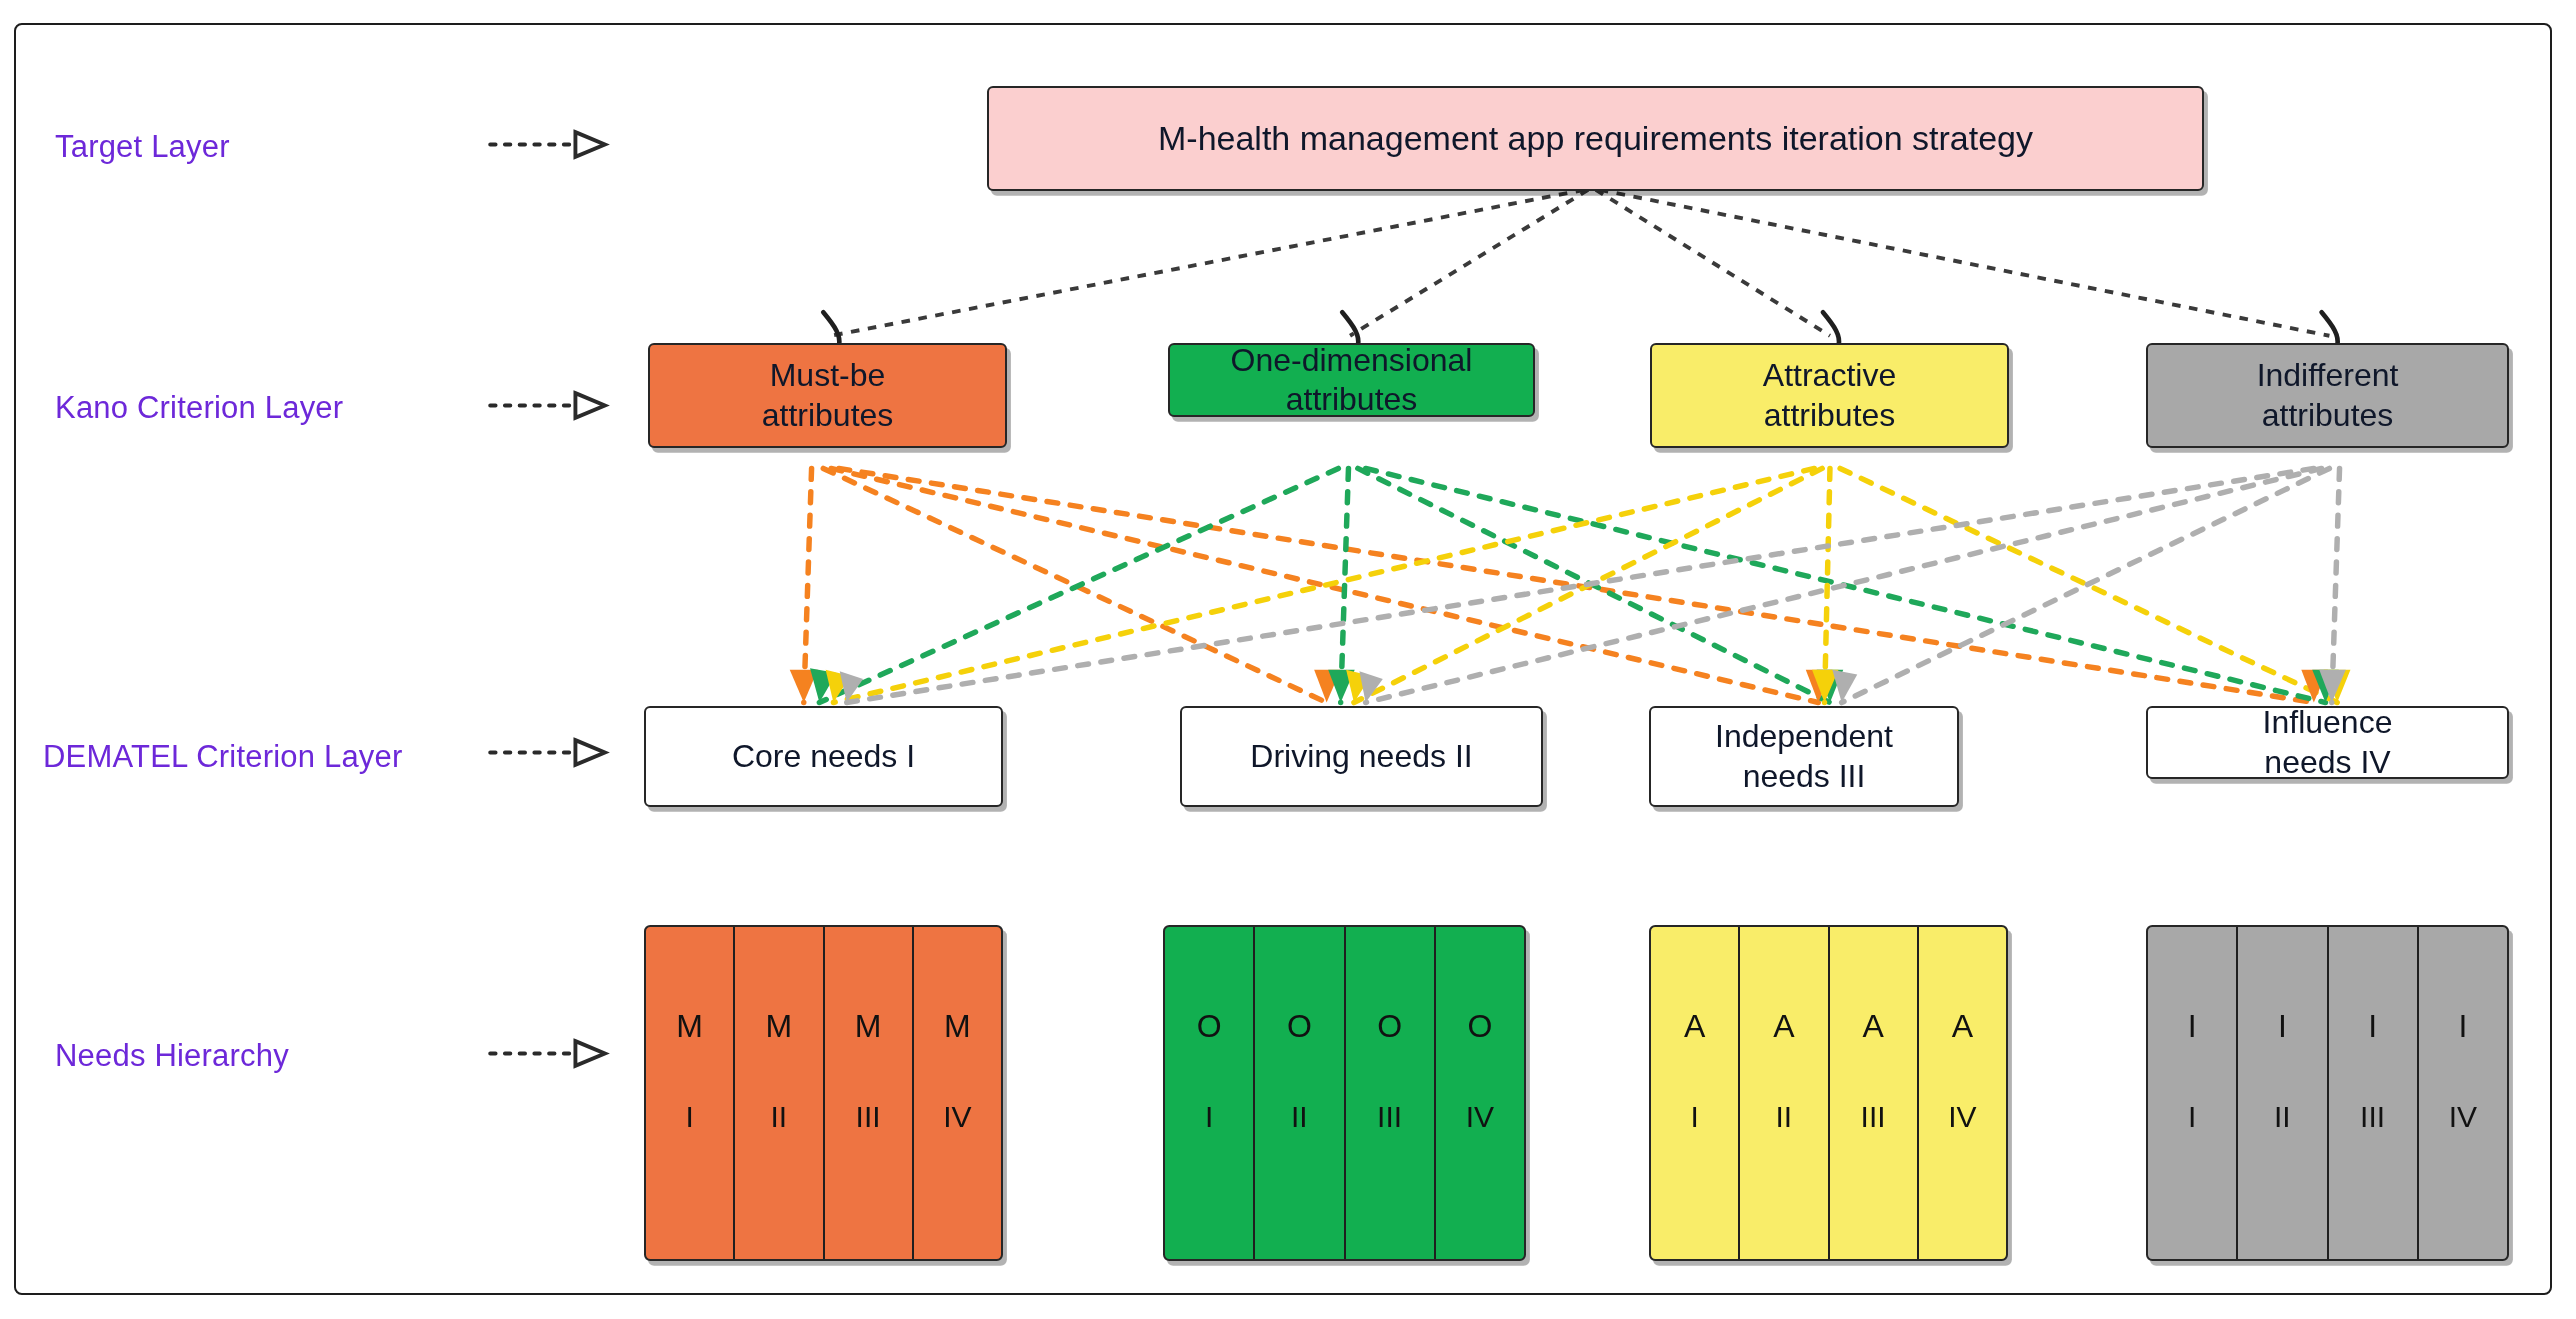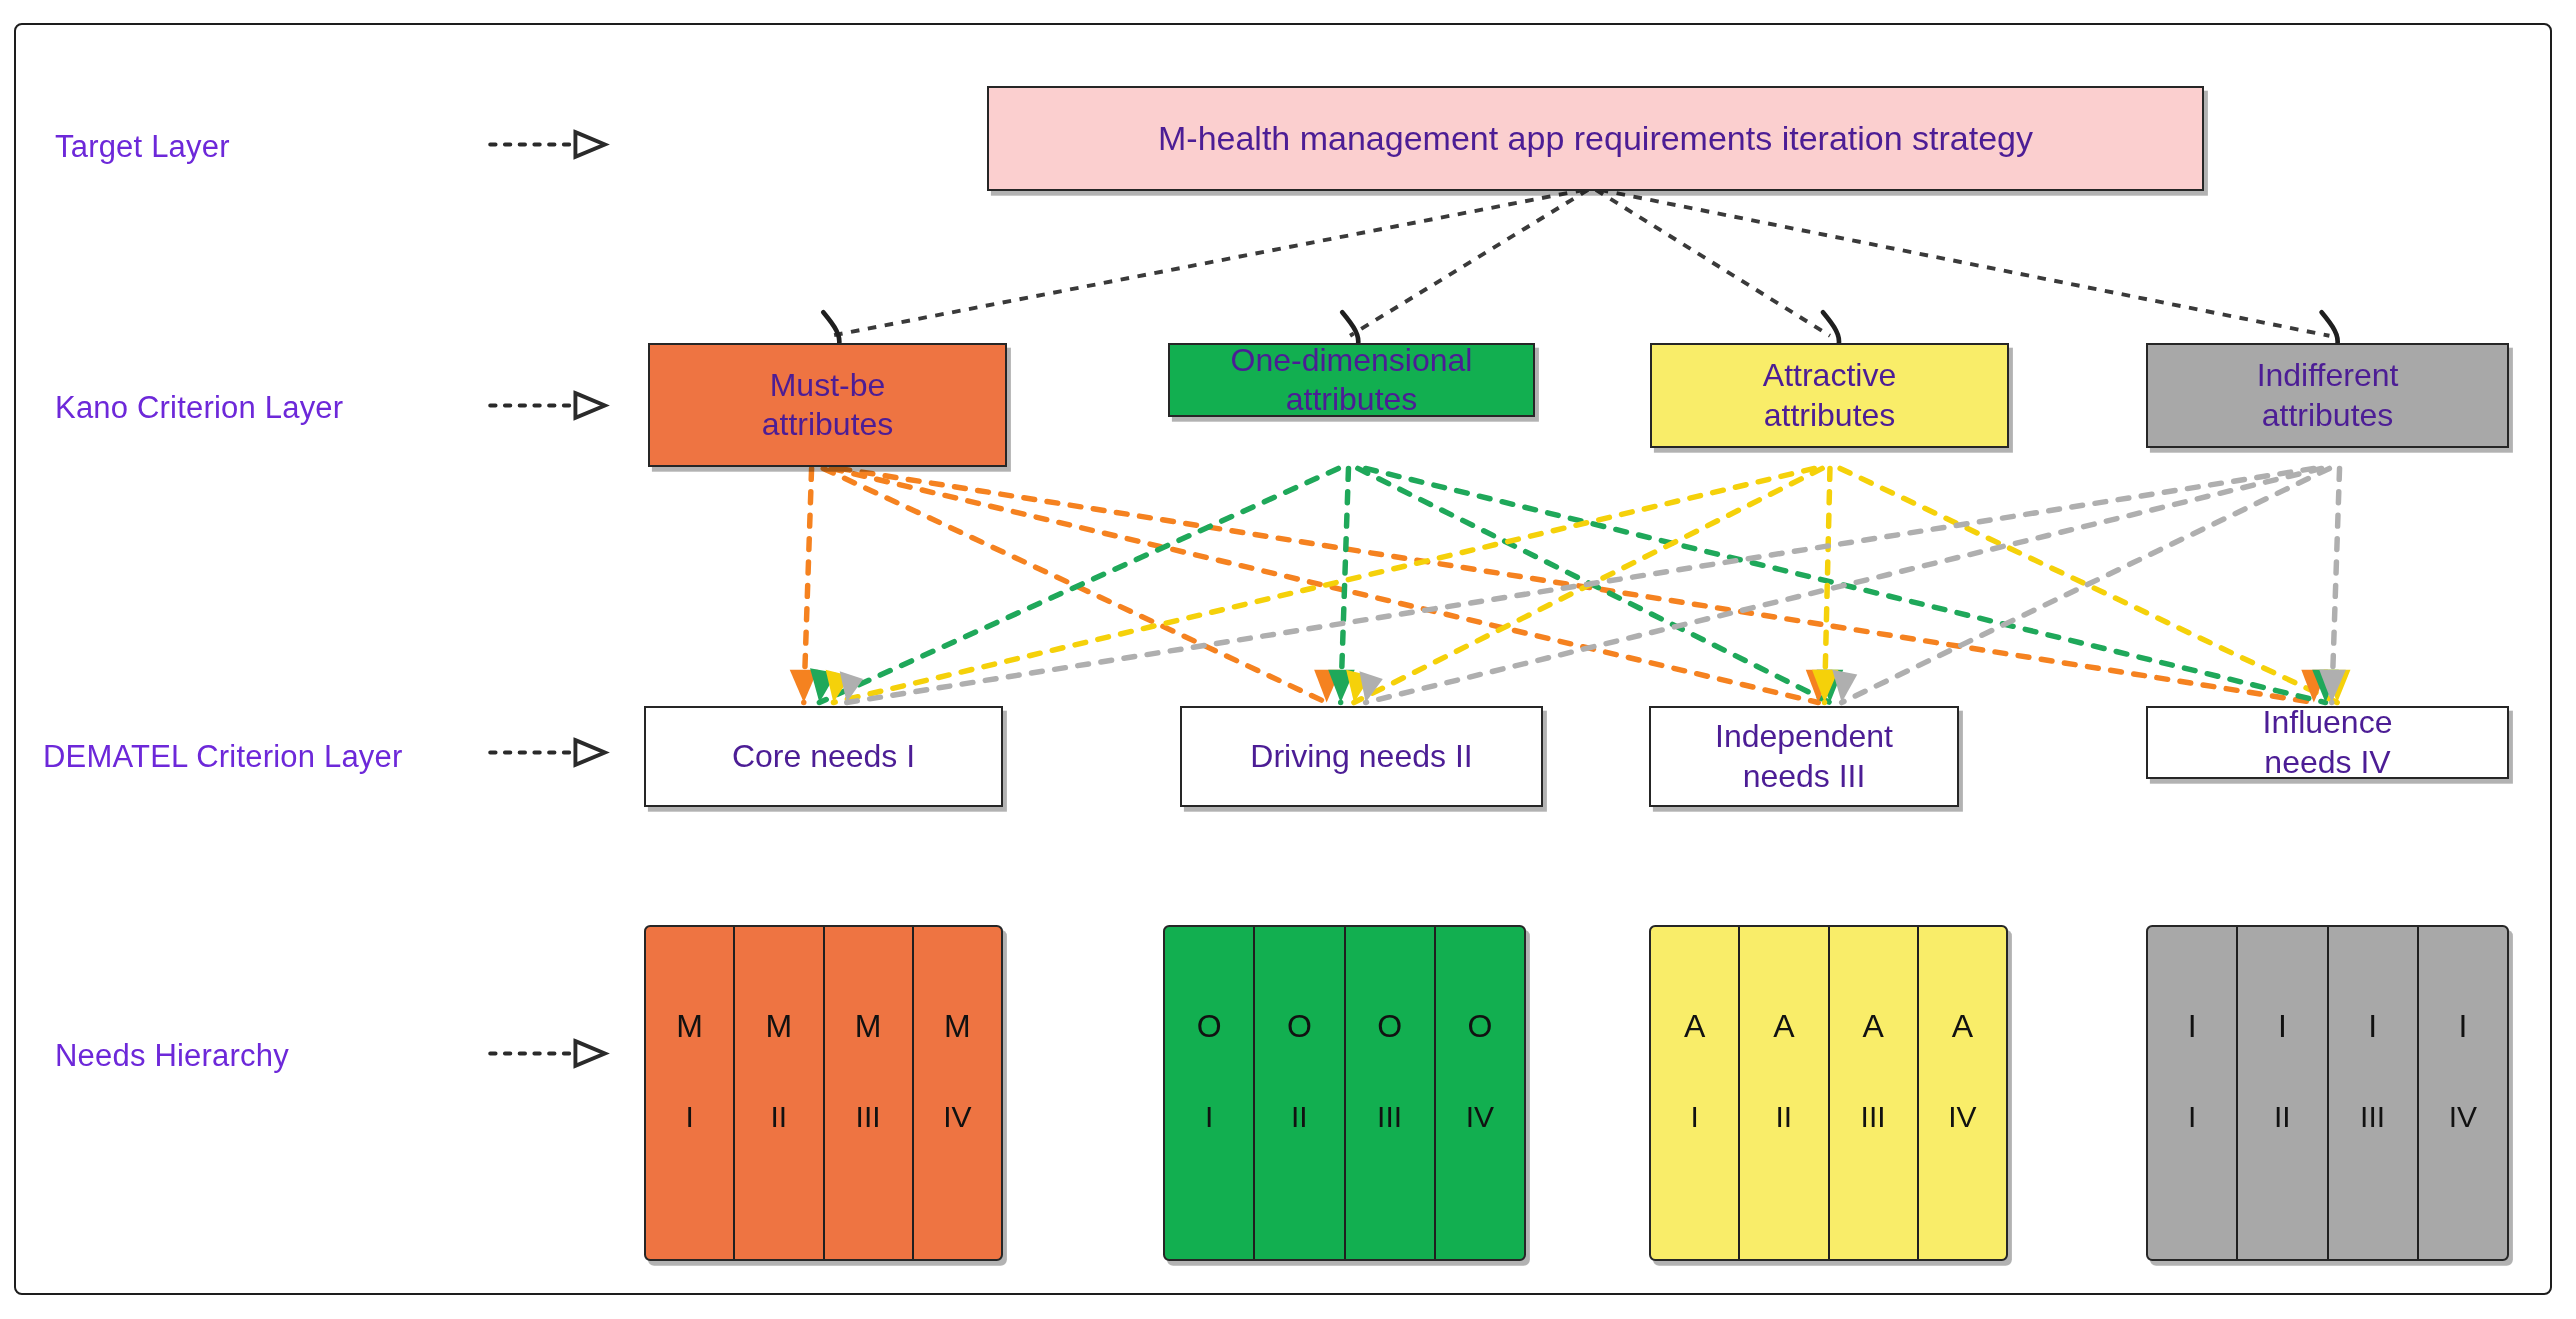"M-health management app requirements" .node { border-radius: 0 -> 6px; color: #4c1d95 -> #0f172a }
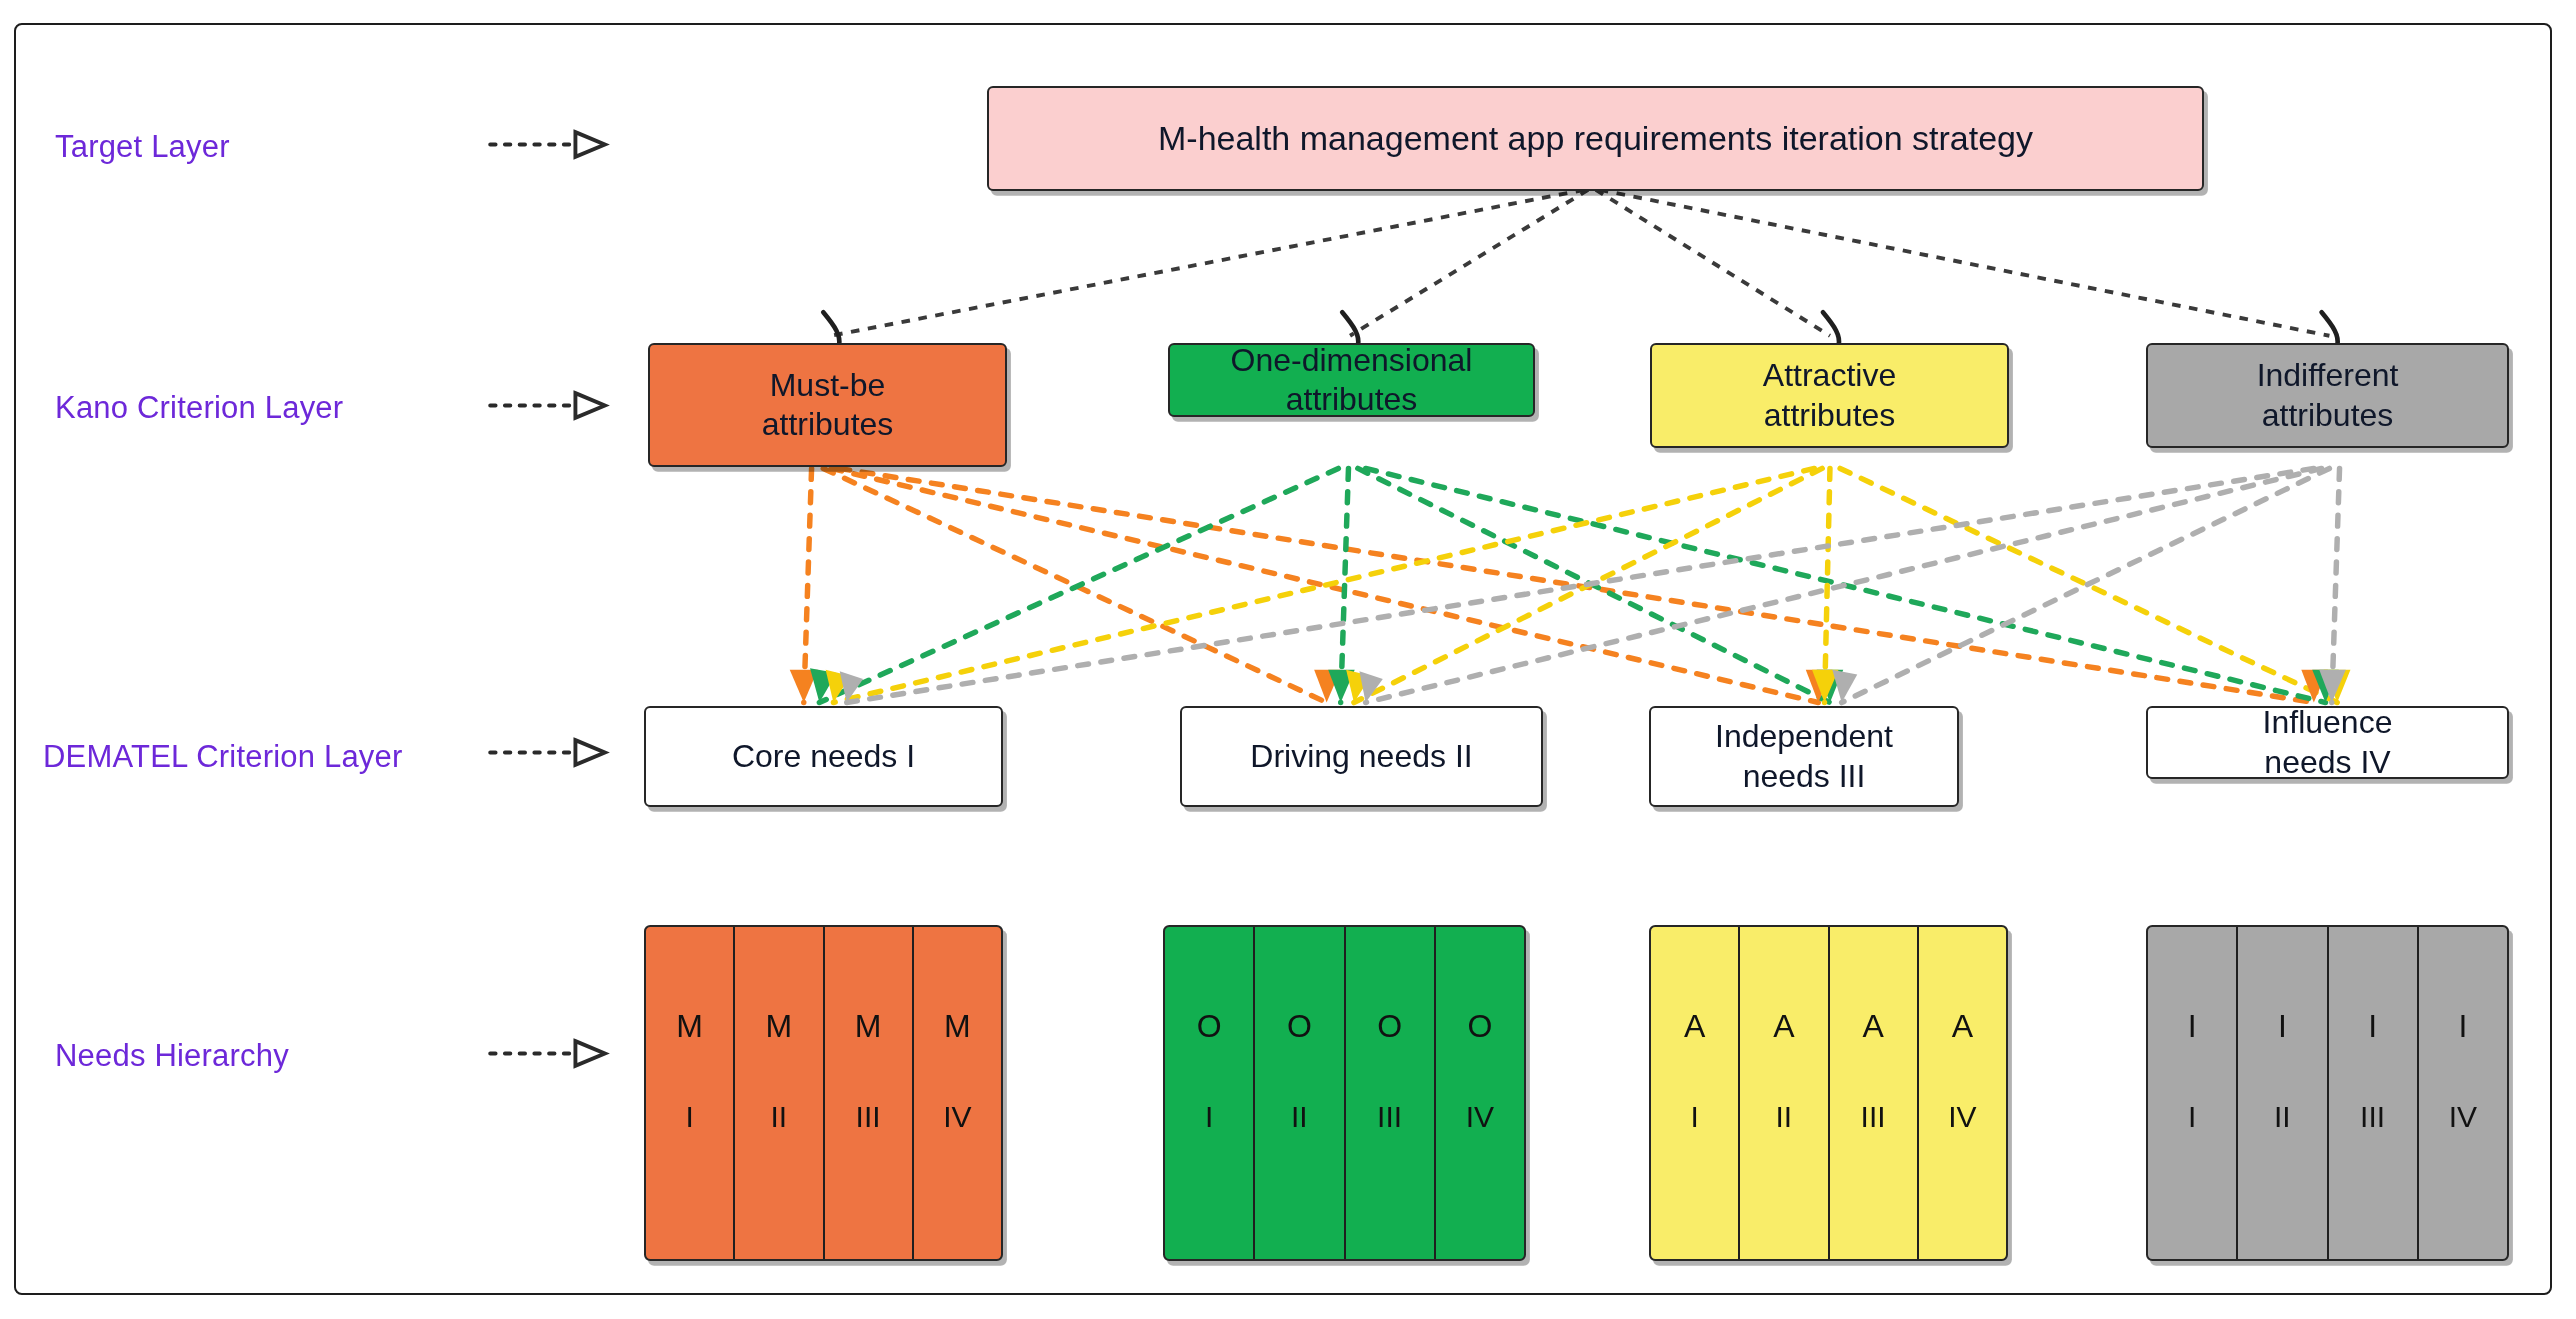"Must-be" div.node { height: 124px -> 105px }
